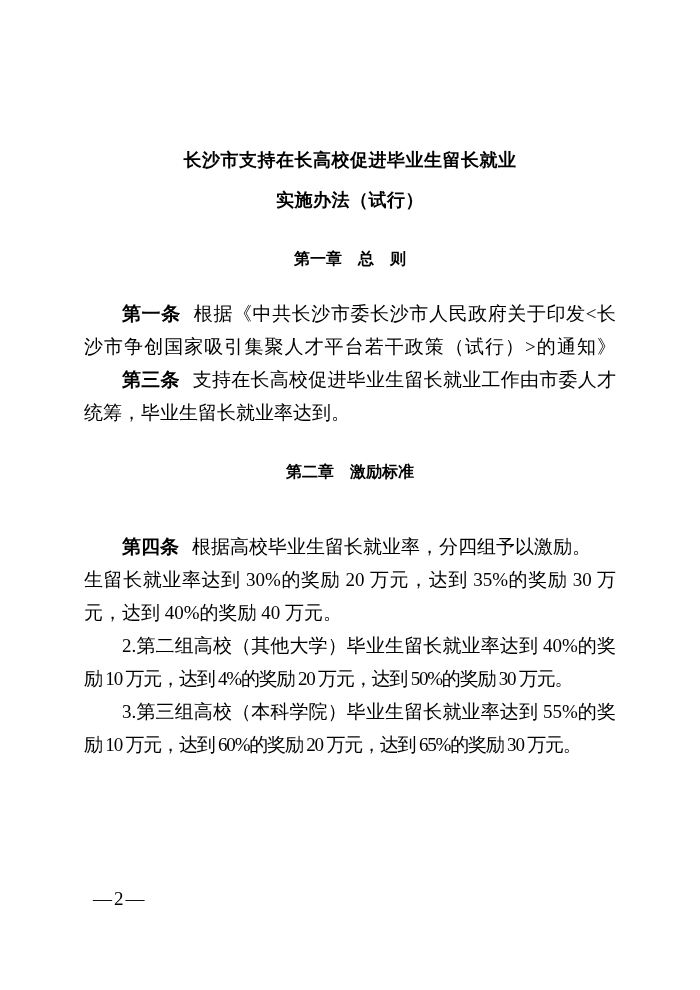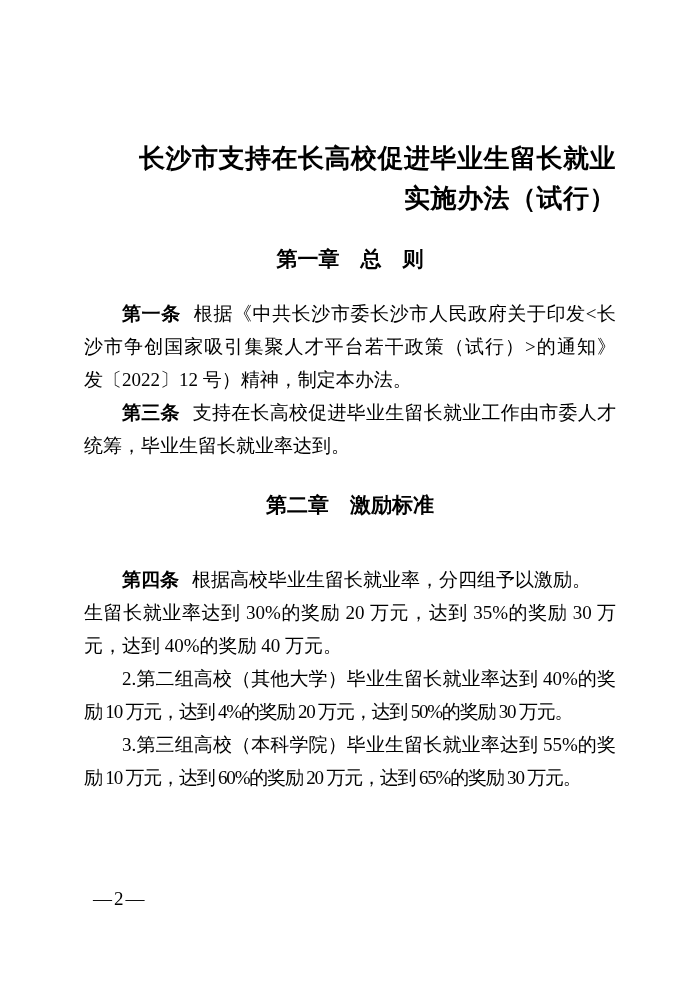"长沙市支持在长高校促进毕业生留长就业" .doc-title { font-family: Liberation Mono, monospace -> Liberation Sans, sans-serif; font-size: 26px -> 18px; text-align: right -> center }
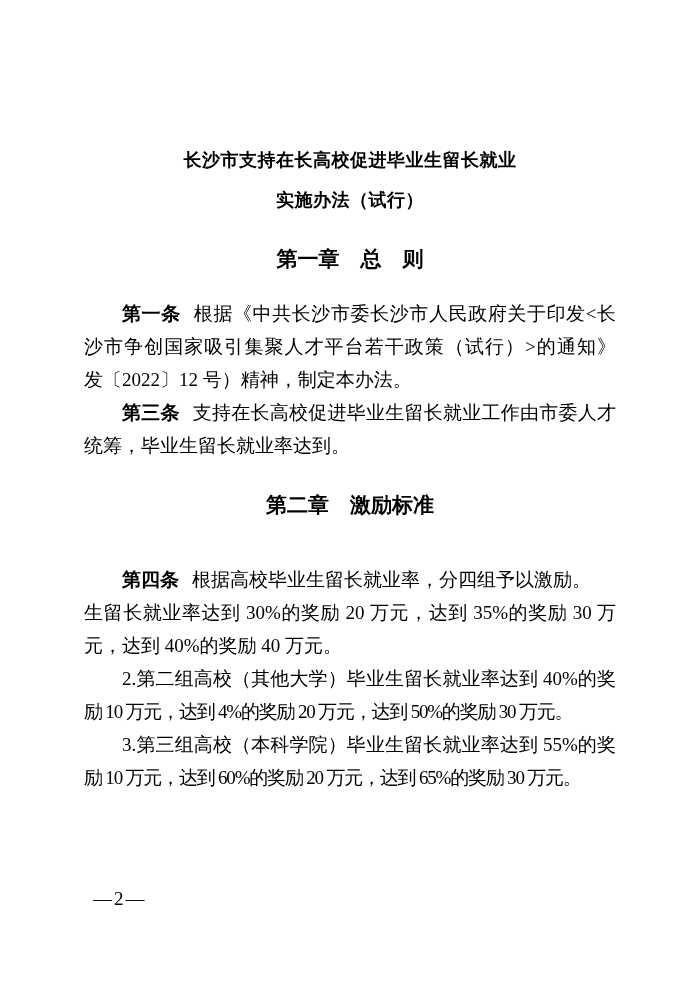"第一章 总 则" .chapter-heading { font-size: 21px -> 16px }
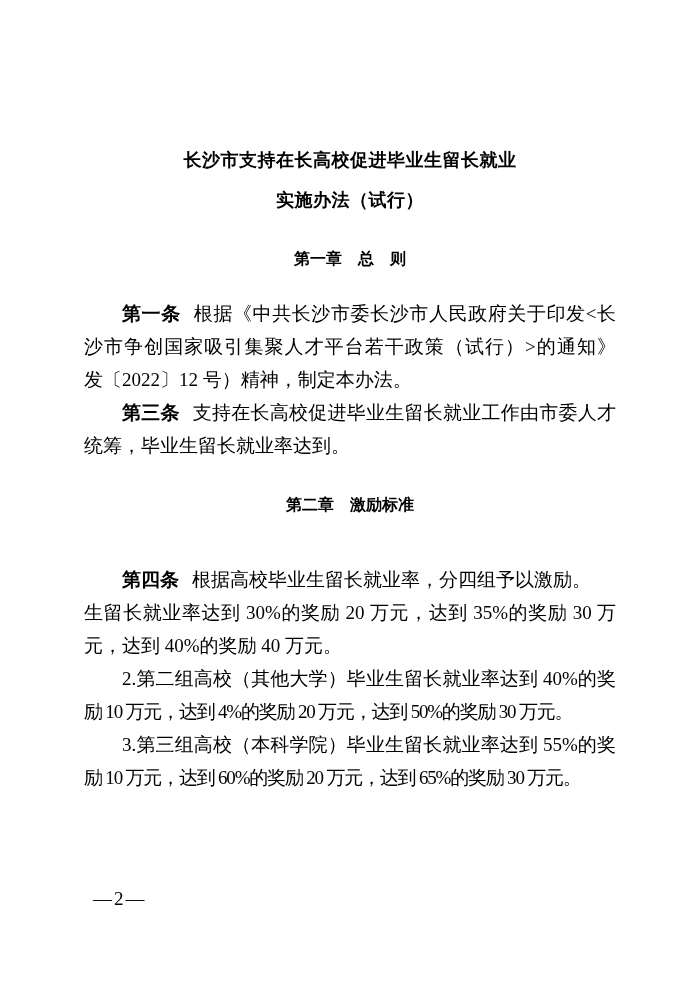"发〔2022〕12 号）精神，制定本办法。" div.line { html: <div>发〔2022〕12 号）精神，制定本办法。</div> -> none }
